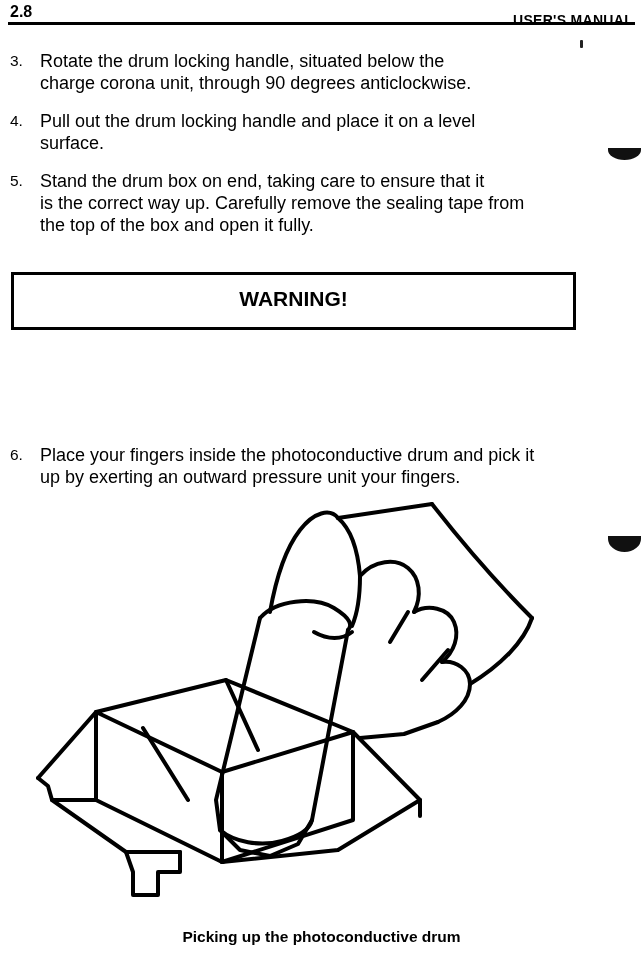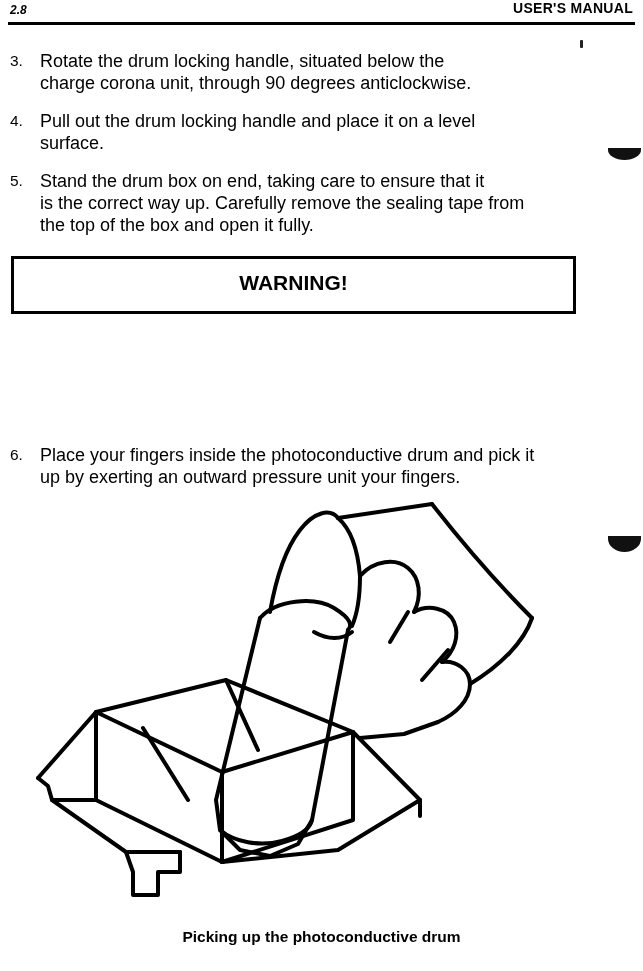"2.8" .page-header .folio { font-size: 12px -> 16px; font-style: italic -> none }
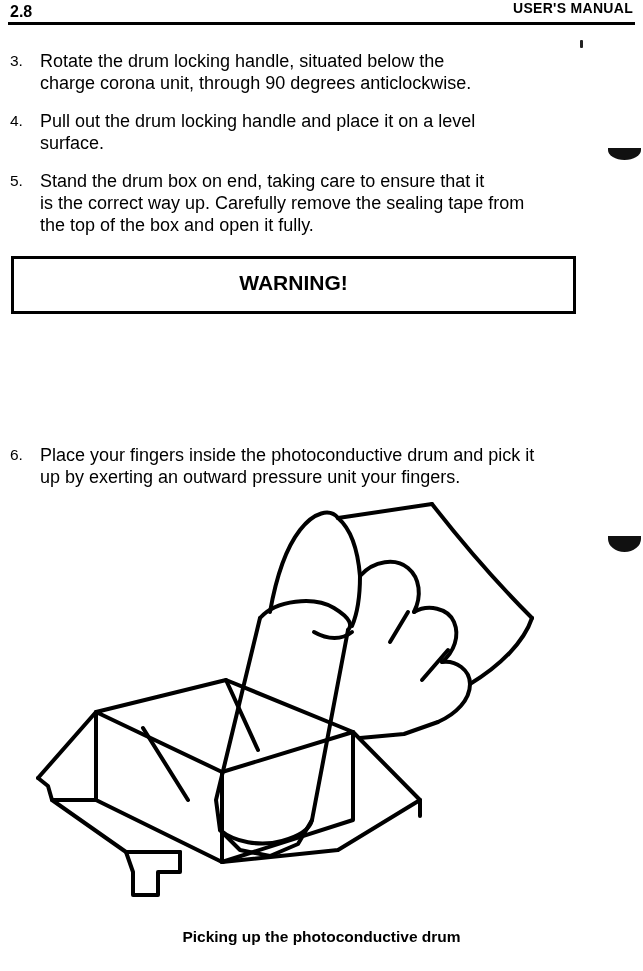"USER'S MANUAL" .page-header .manual-title { top: 0 -> 12px }
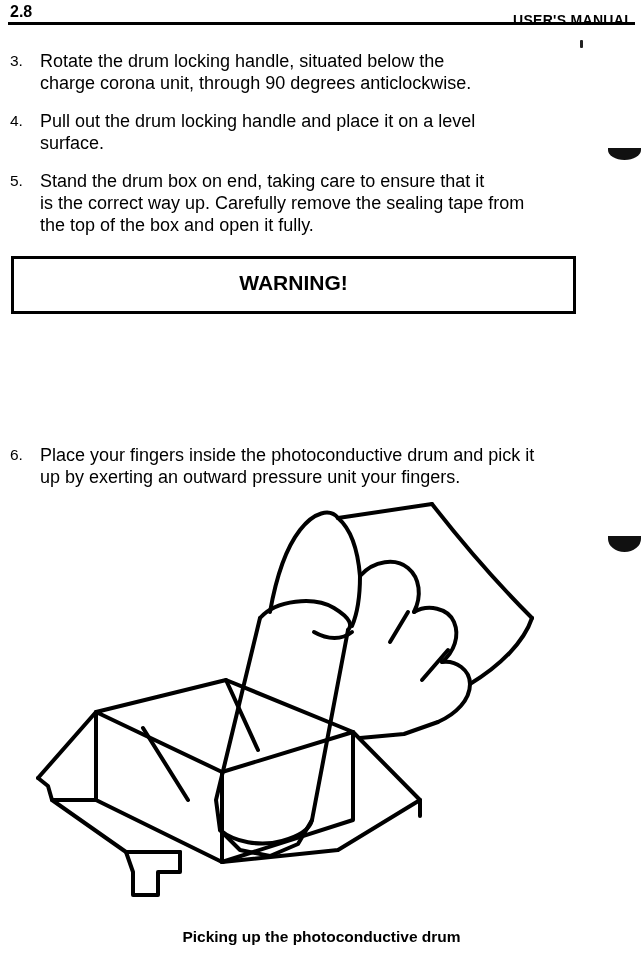"WARNING!" .warning-box { top: 256px -> 272px }
